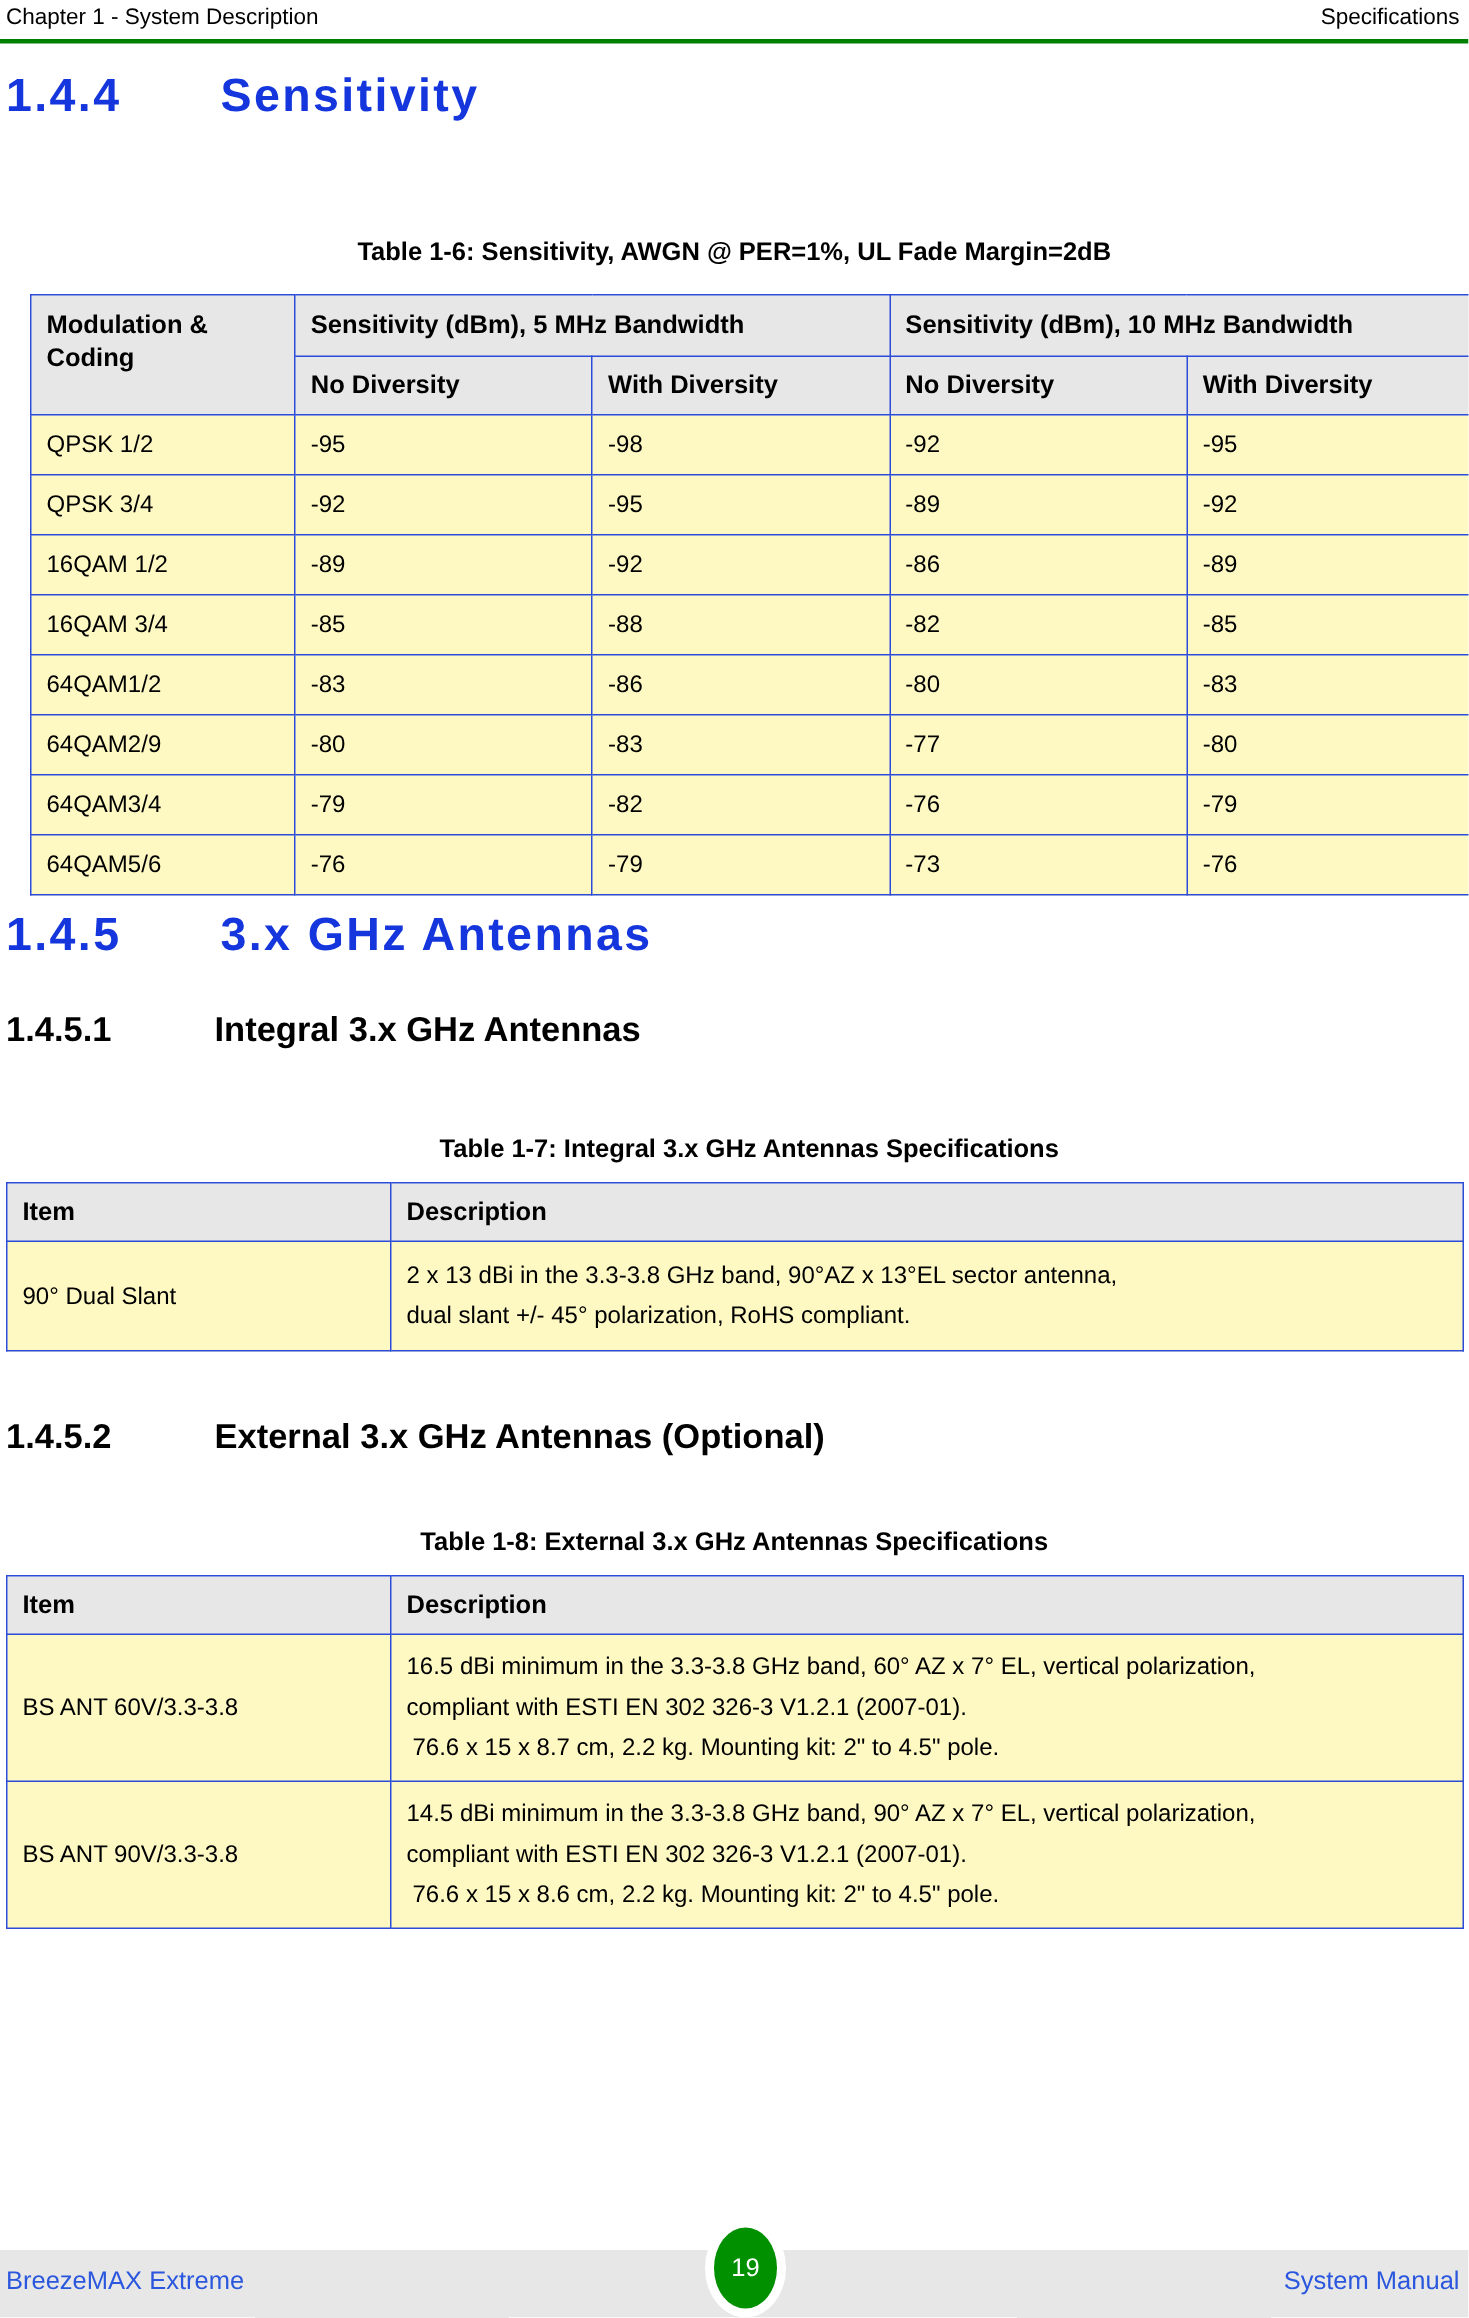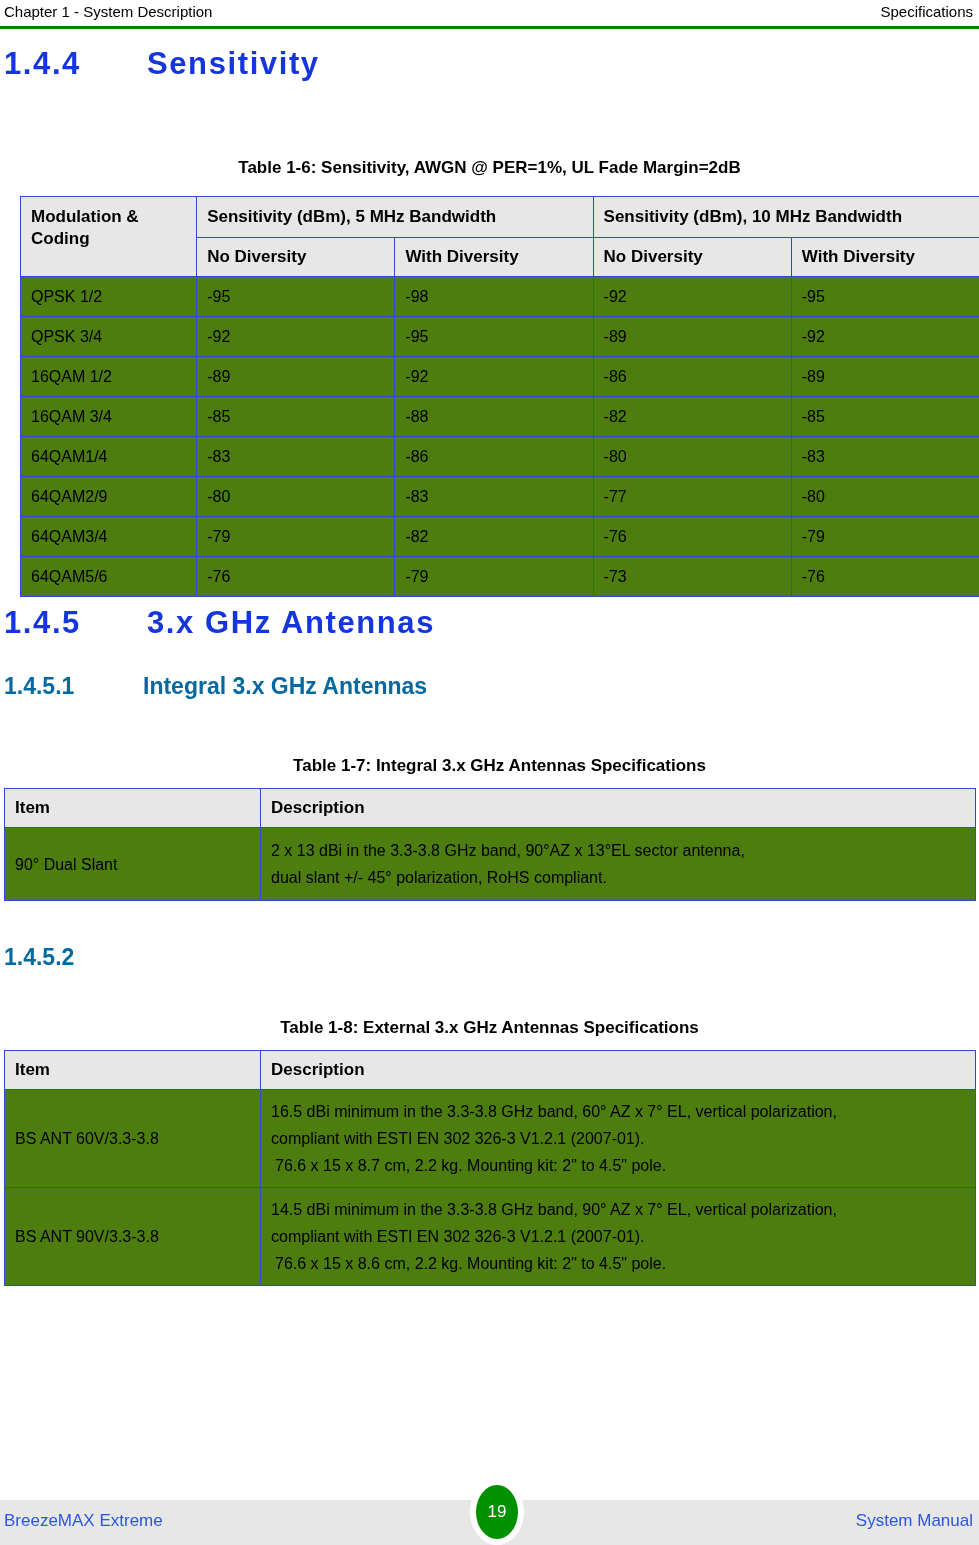"QPSK 1/2" table.doc-table td { background: #4d7c0f -> #fef9c3 }
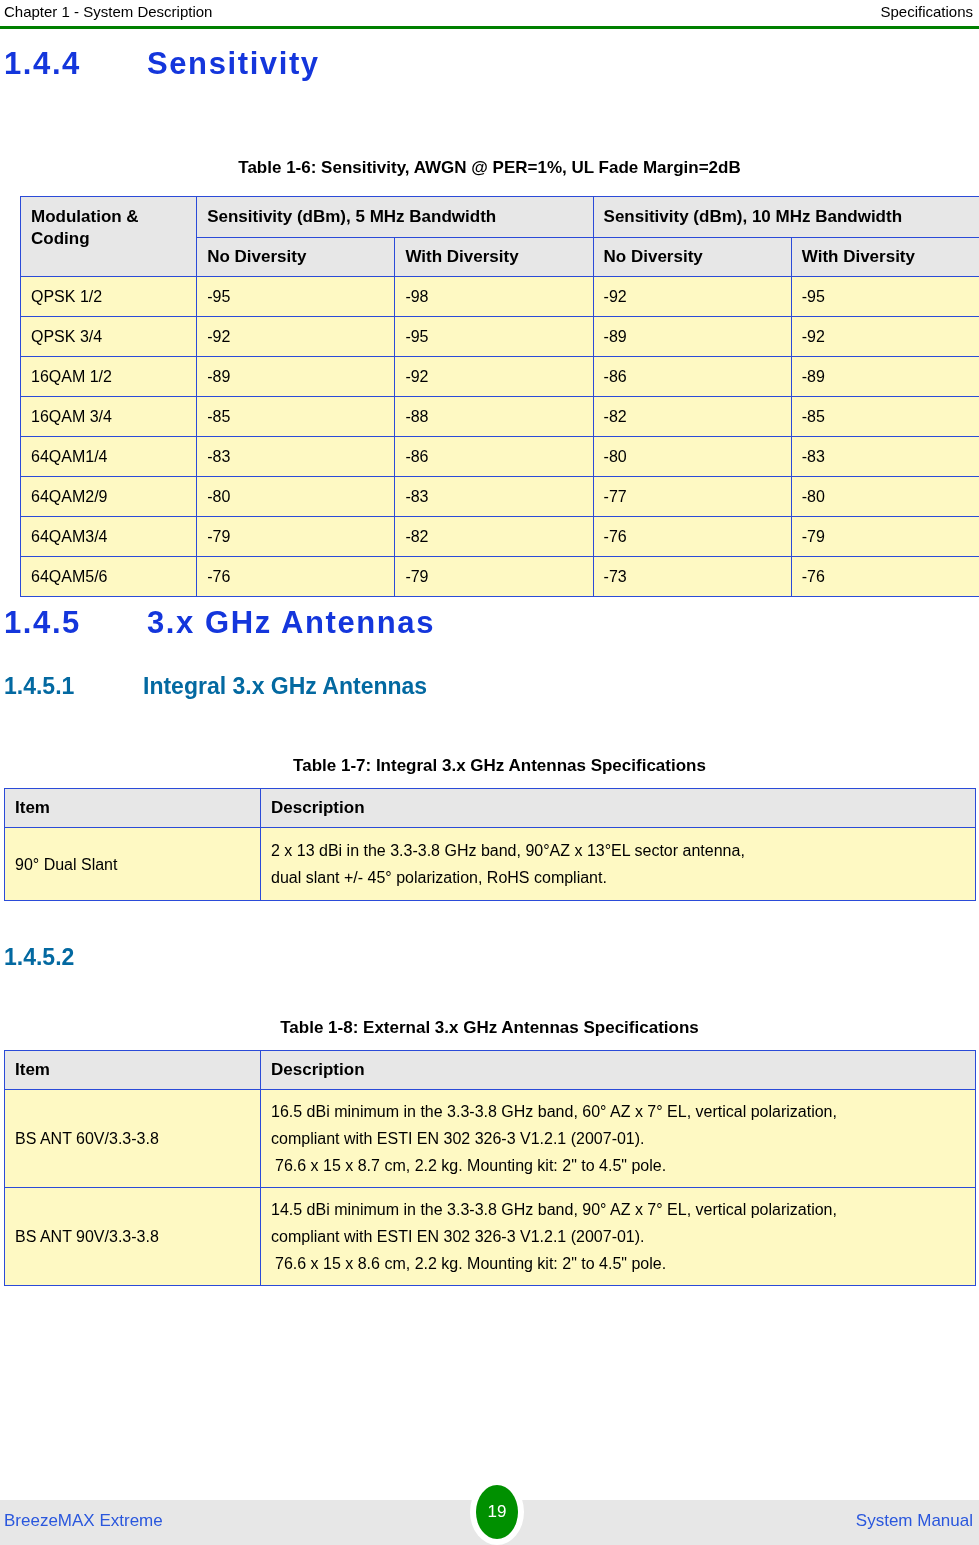"64QAM1/4" td { text: 64QAM1/4 -> 64QAM1/2 }
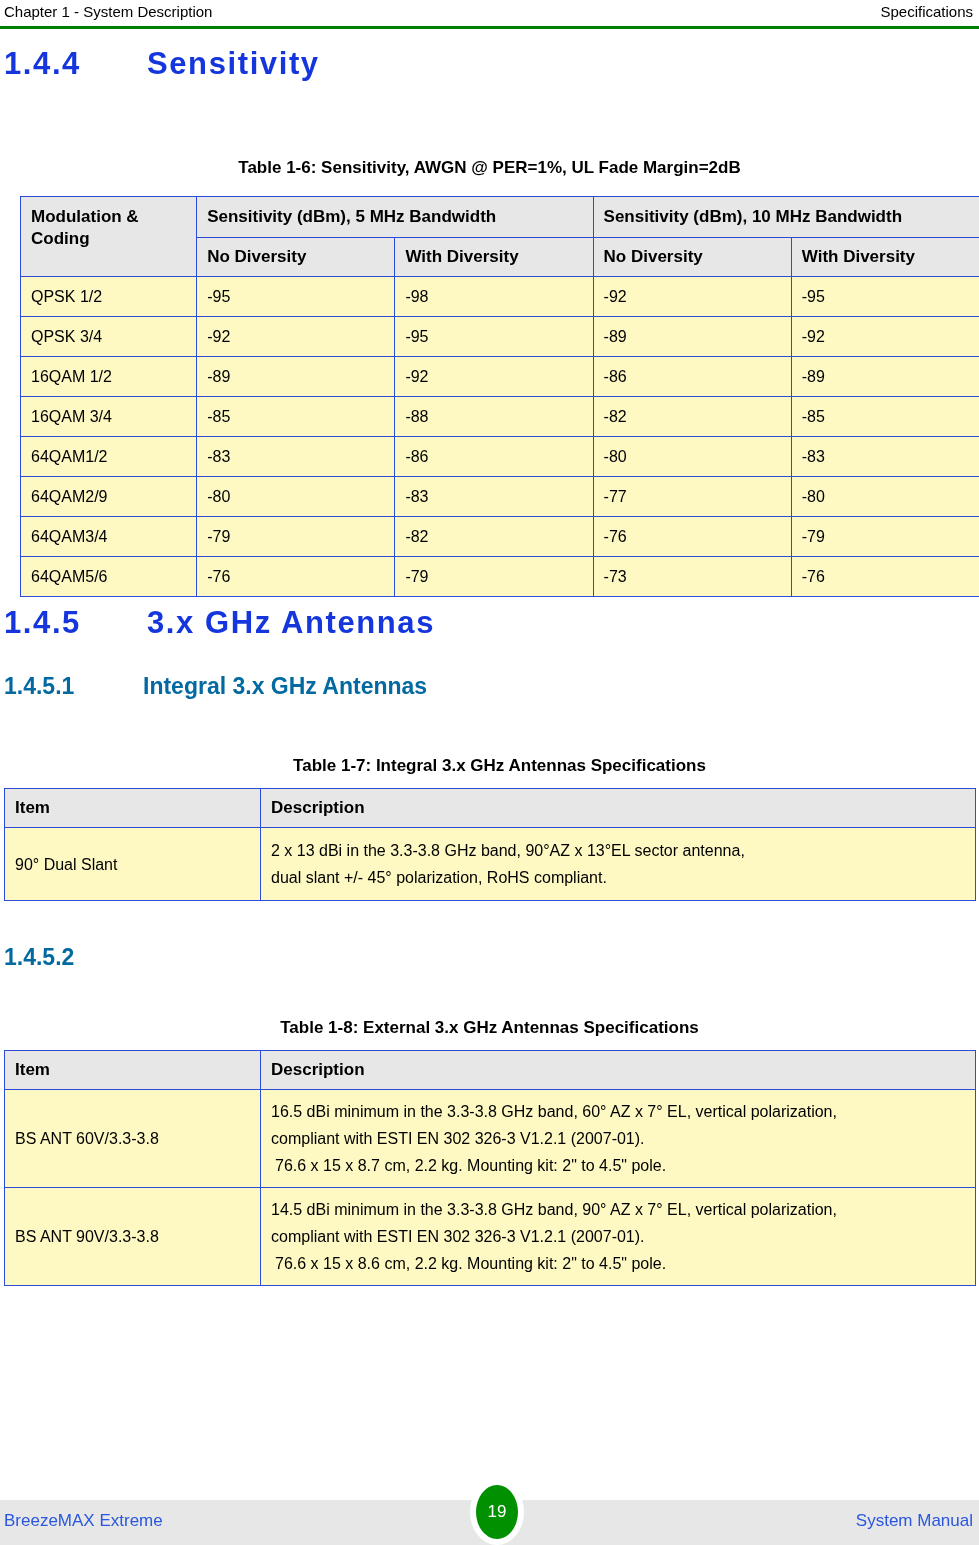"1.4.5.1" h3.h3-num { color: #0369a1 -> #000000 }
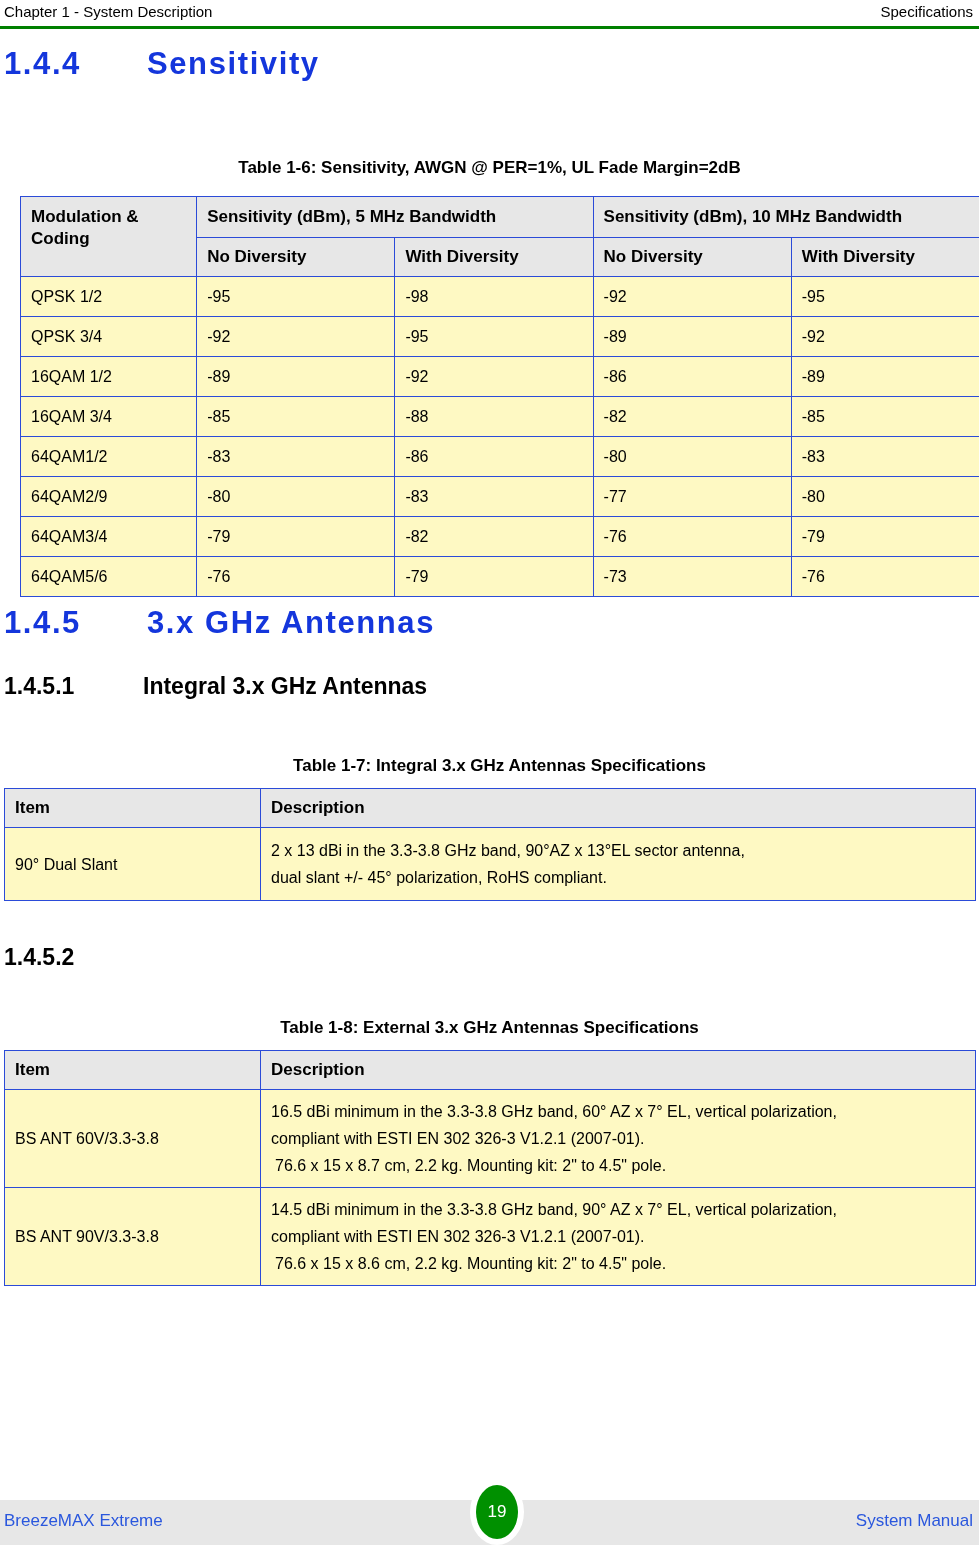"External 3.x GHz Antennas (Optional)" span { html: none -> <span>External 3.x GHz Antennas (Optional)</span> }
